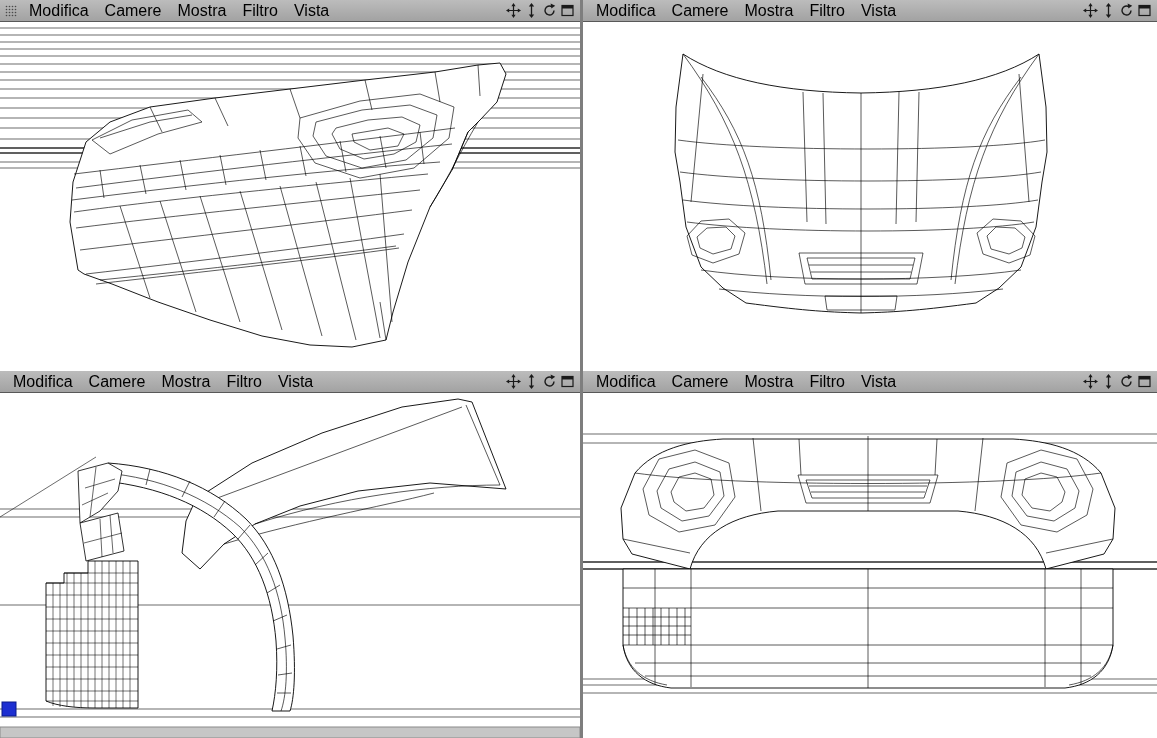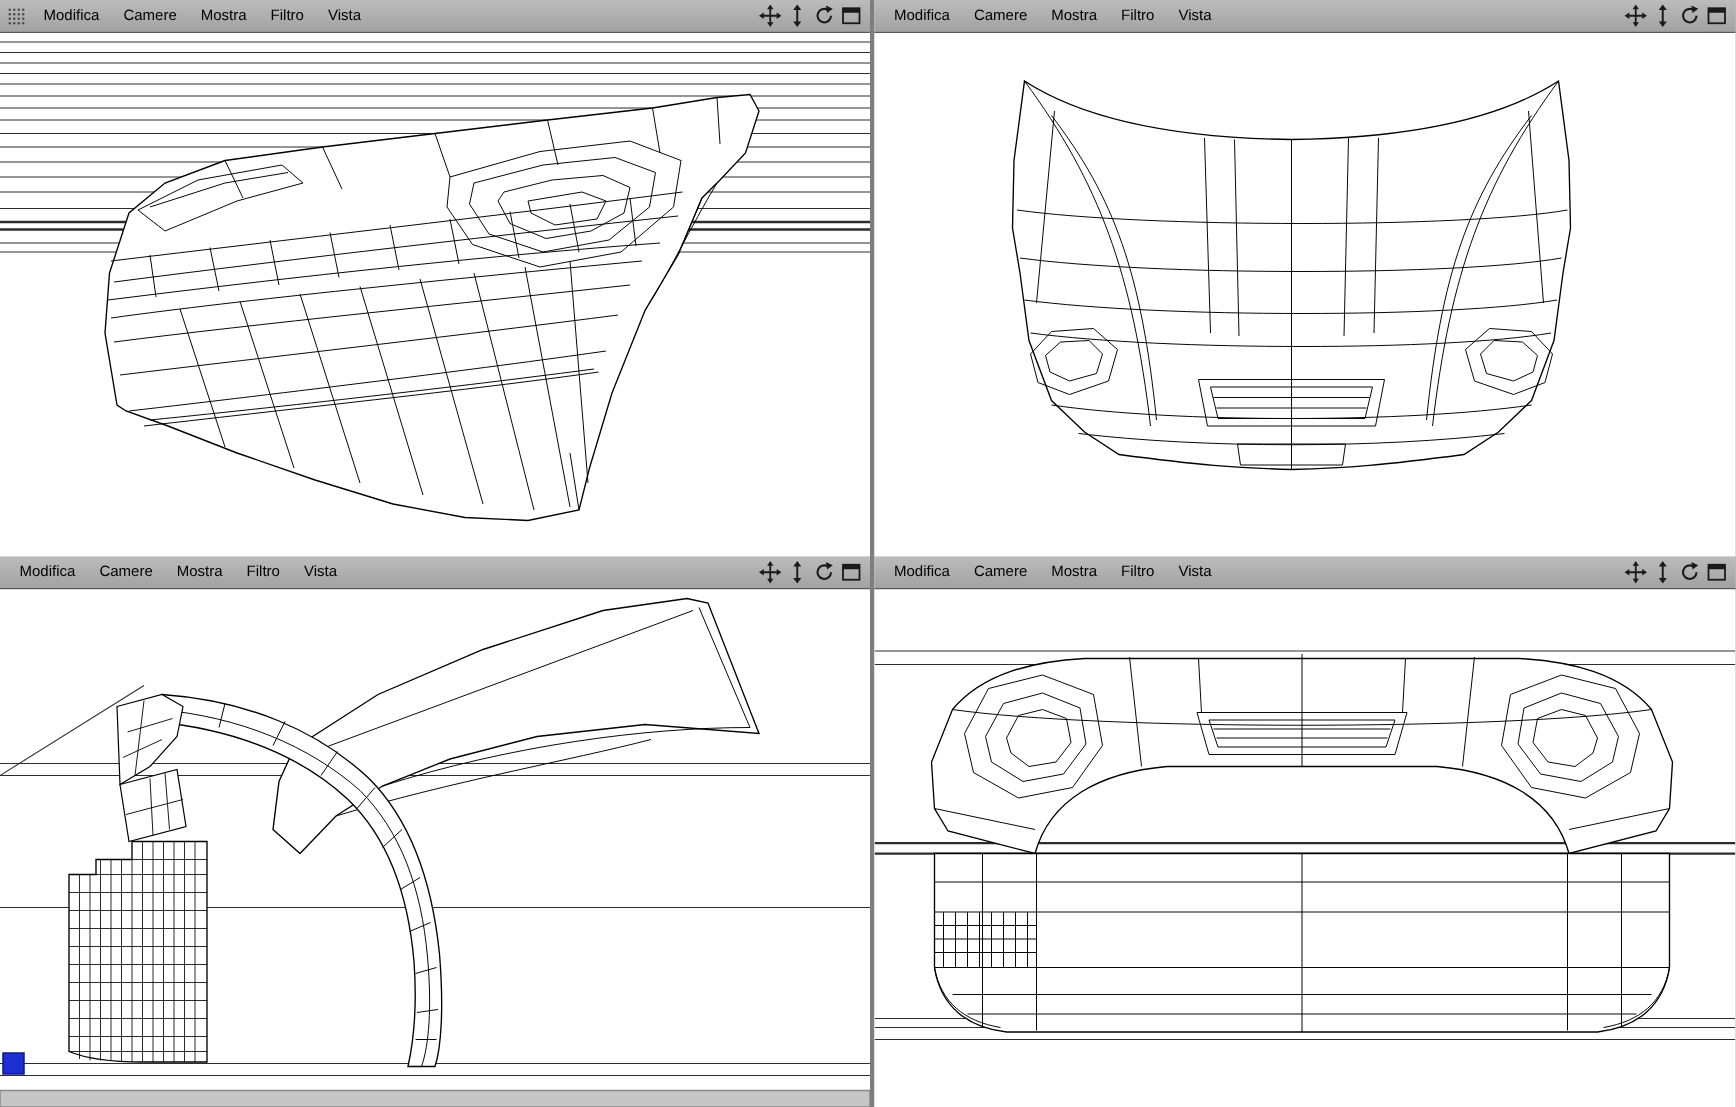"Modifica" .menu { font-size: 10px -> 16px }
